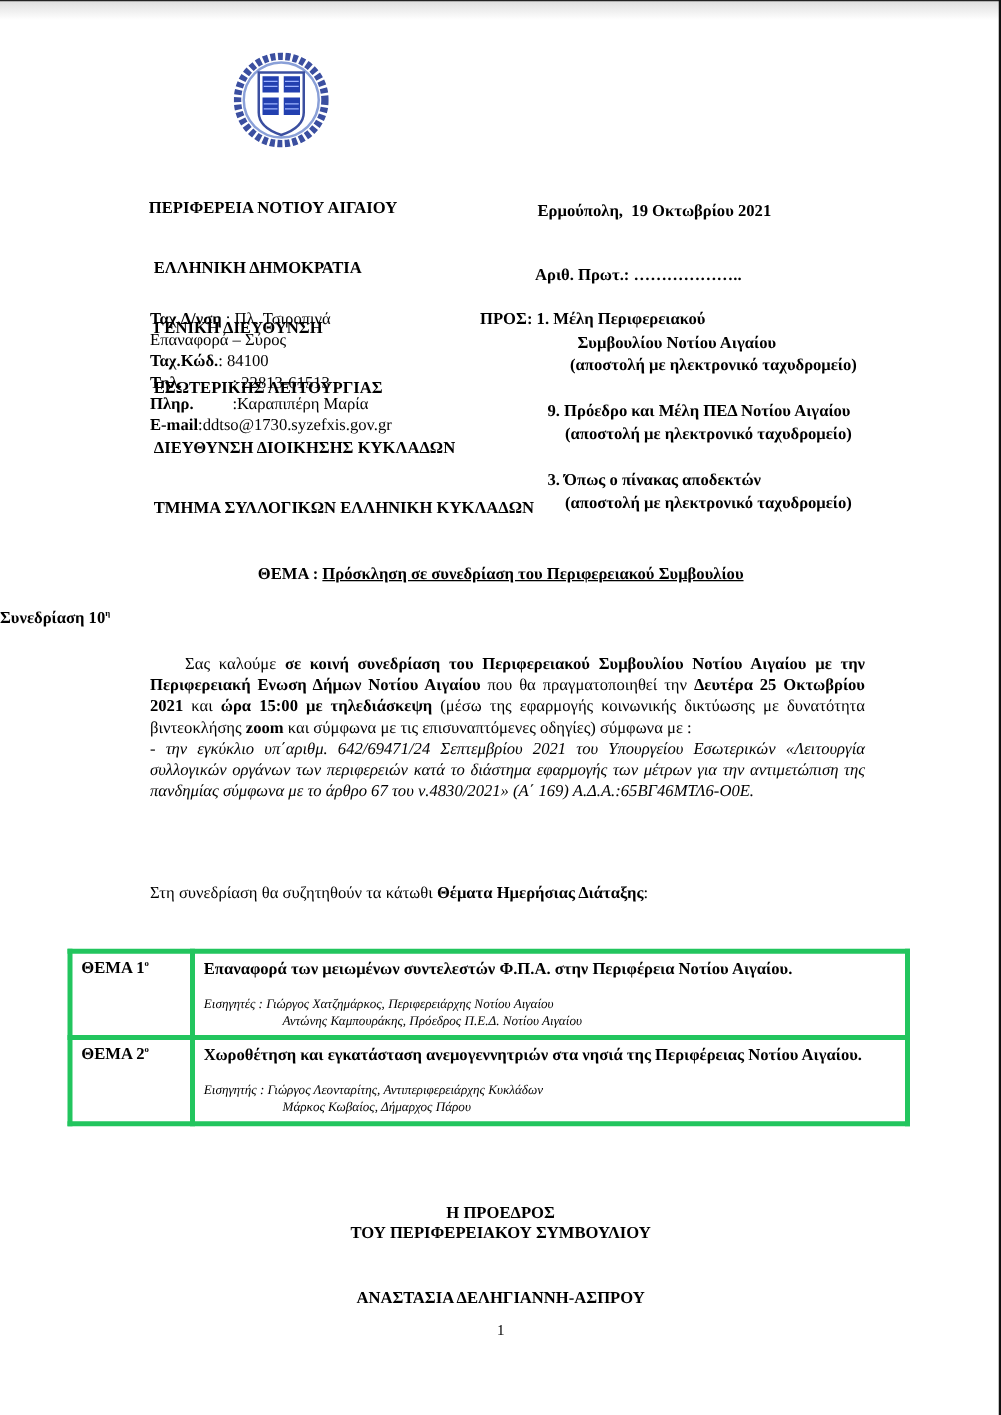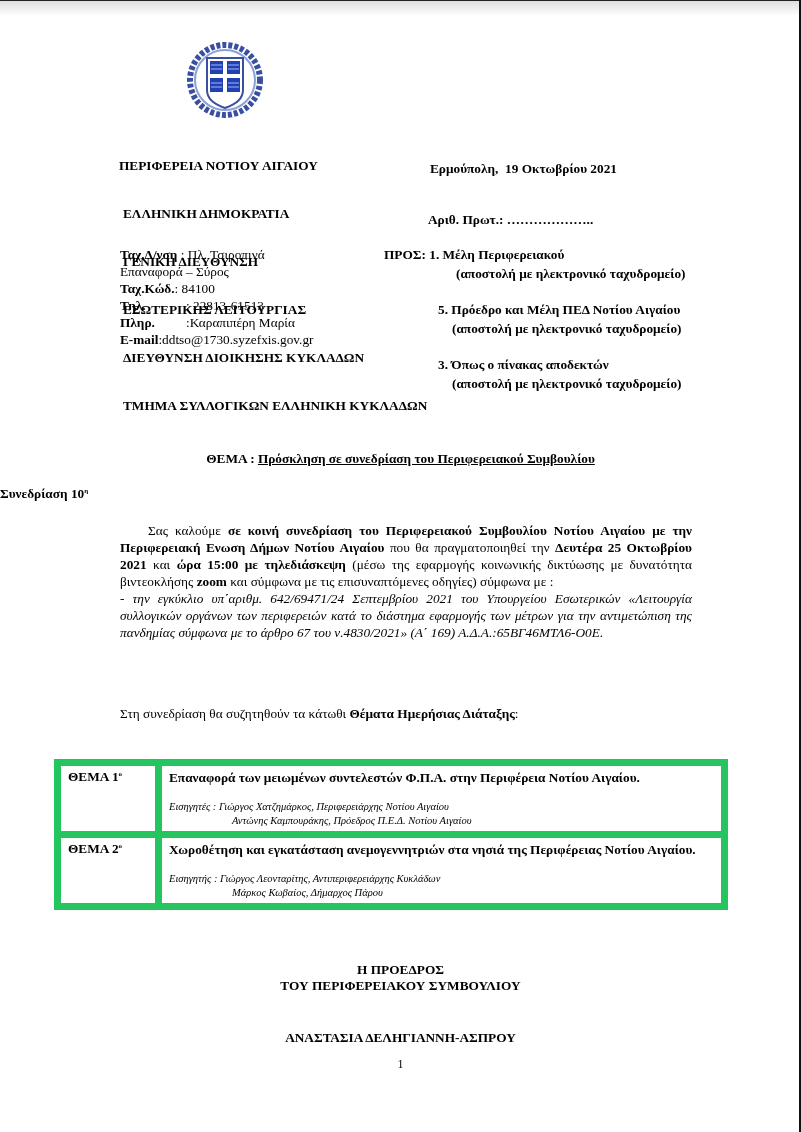"Συμβουλίου Νοτίου Αιγαίου" div.line { html: none -> <div>Συμβουλίου Νοτίου Αιγαίου</div> }
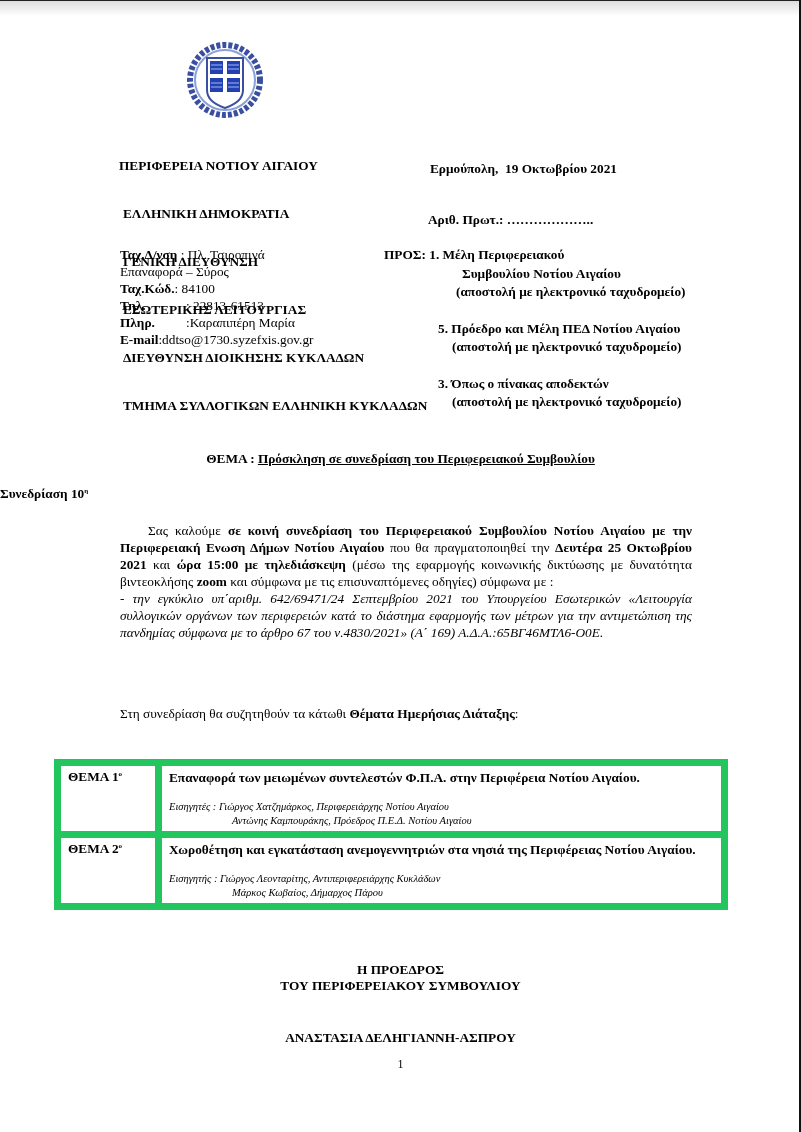"5. Πρόεδρο και Μέλη ΠΕΔ" div.line { text: 5 -> 9 }
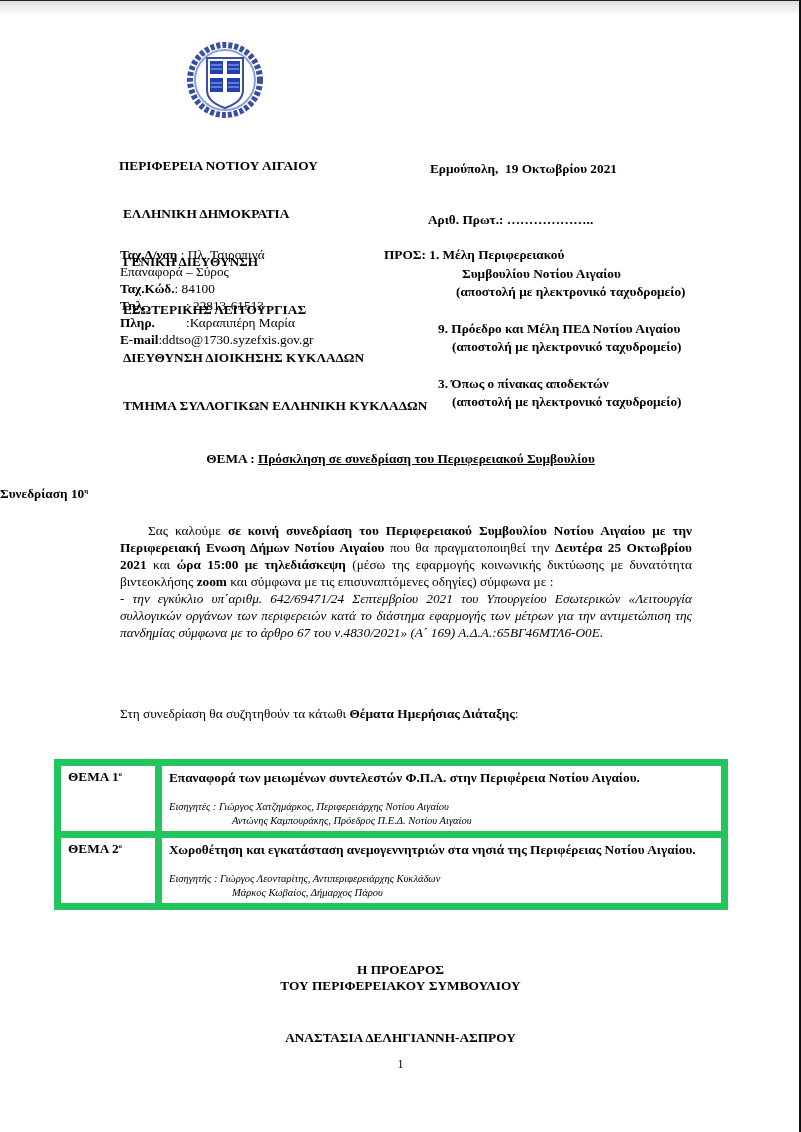"ΘΕΜΑ 1ο" table.agenda td { border: 7px solid #22c55e -> 4px solid #22c55e }
